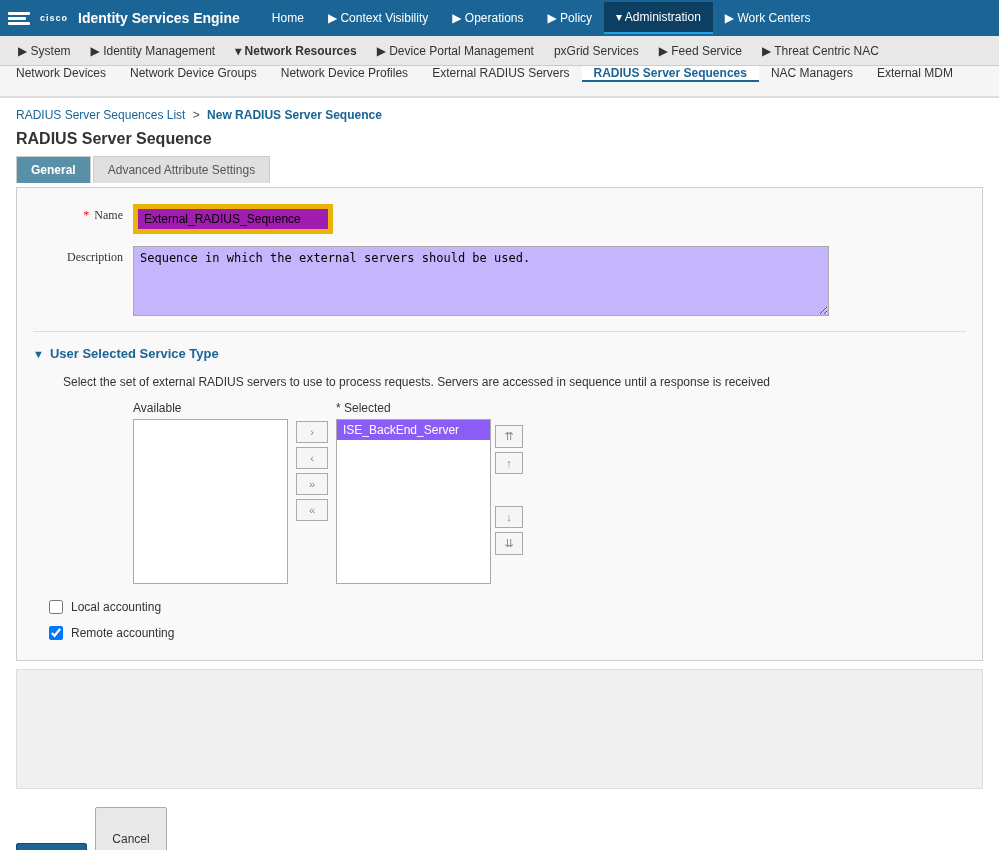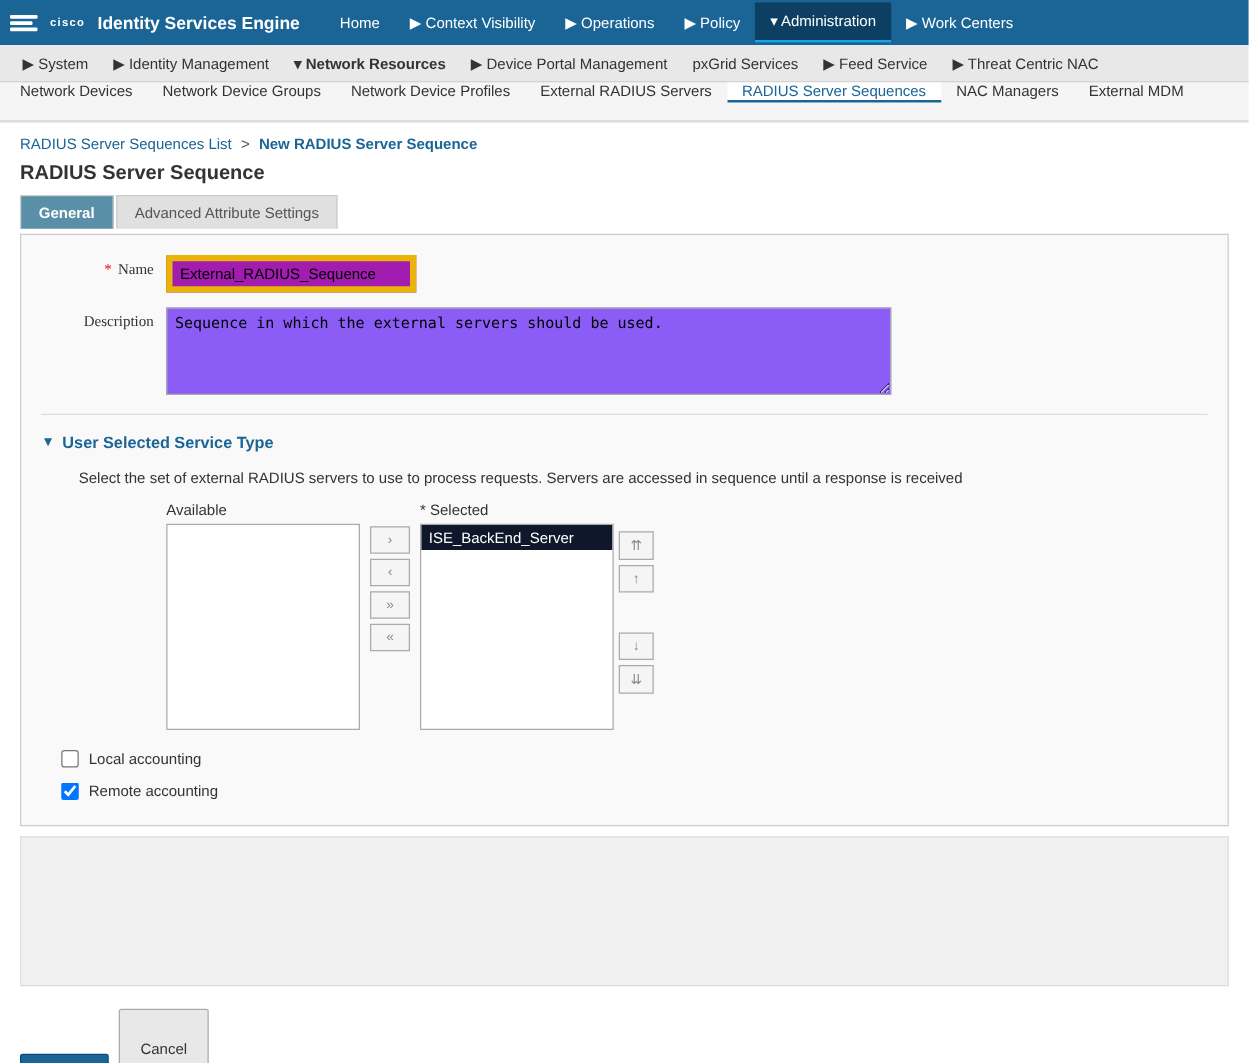"RADIUS Server Sequences" .third-nav-links li.active a { font-weight: normal -> bold }
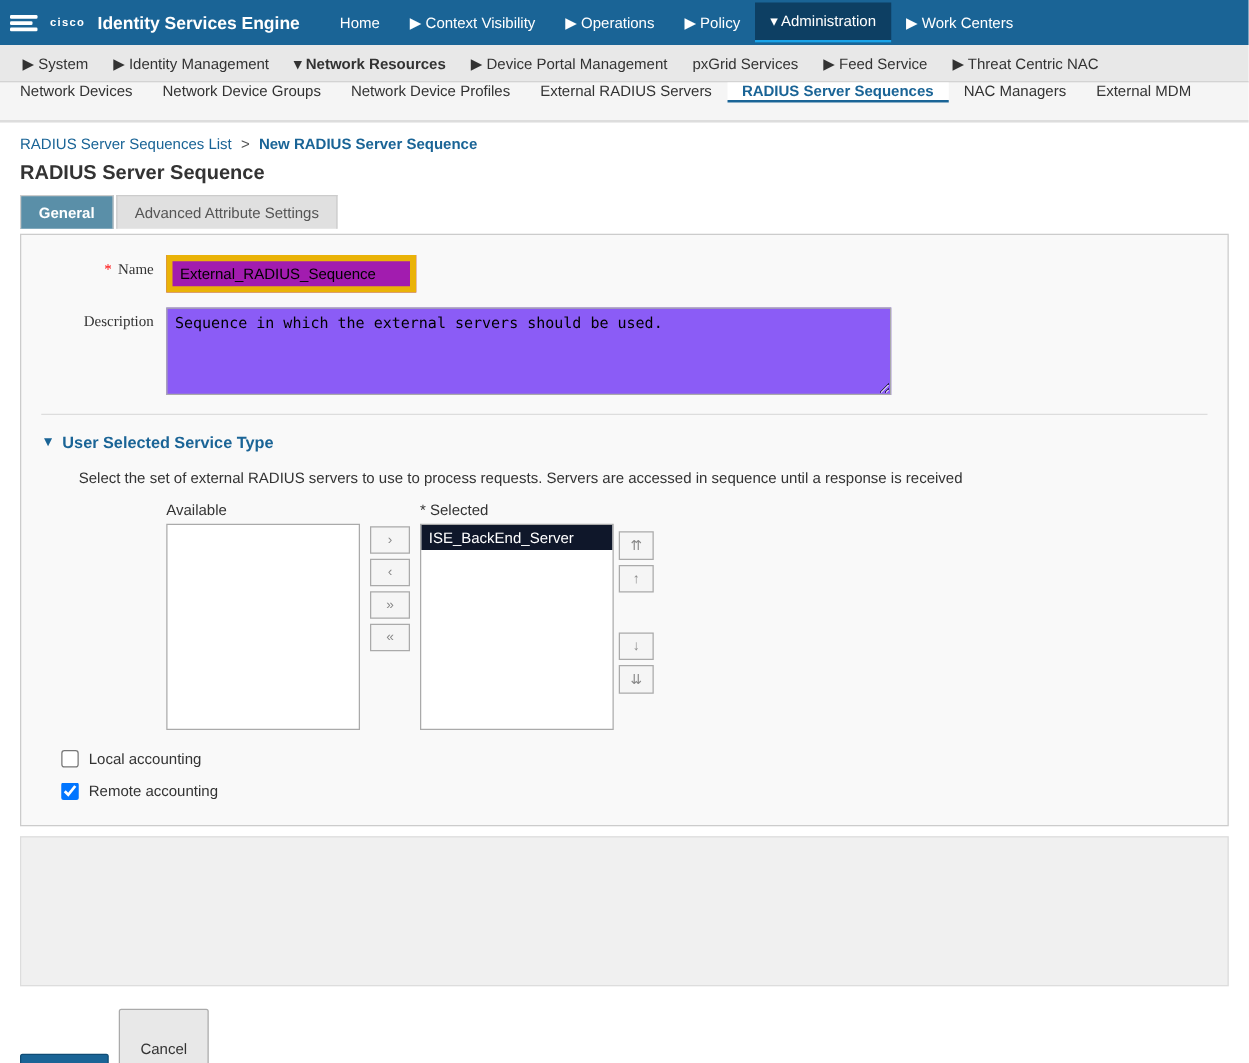"Sequence in which the external" .form-input textarea { background: #8b5cf6 -> #c4b5fd; width: 580px -> 696px }
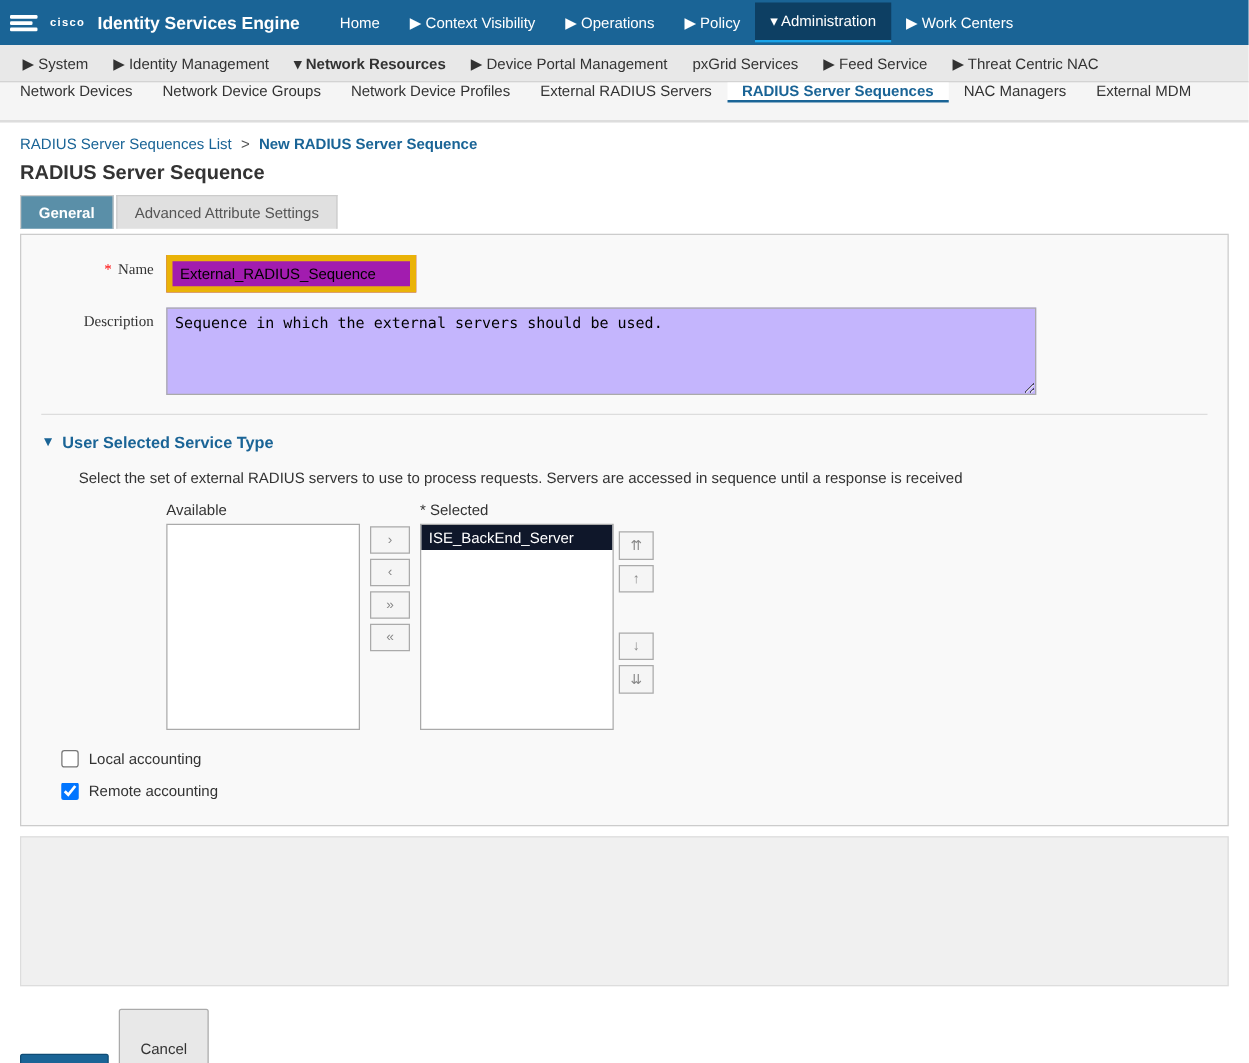"ISE_BackEnd_Server" .transfer-list-item.selected { background: #0f172a -> #8b5cf6 }
